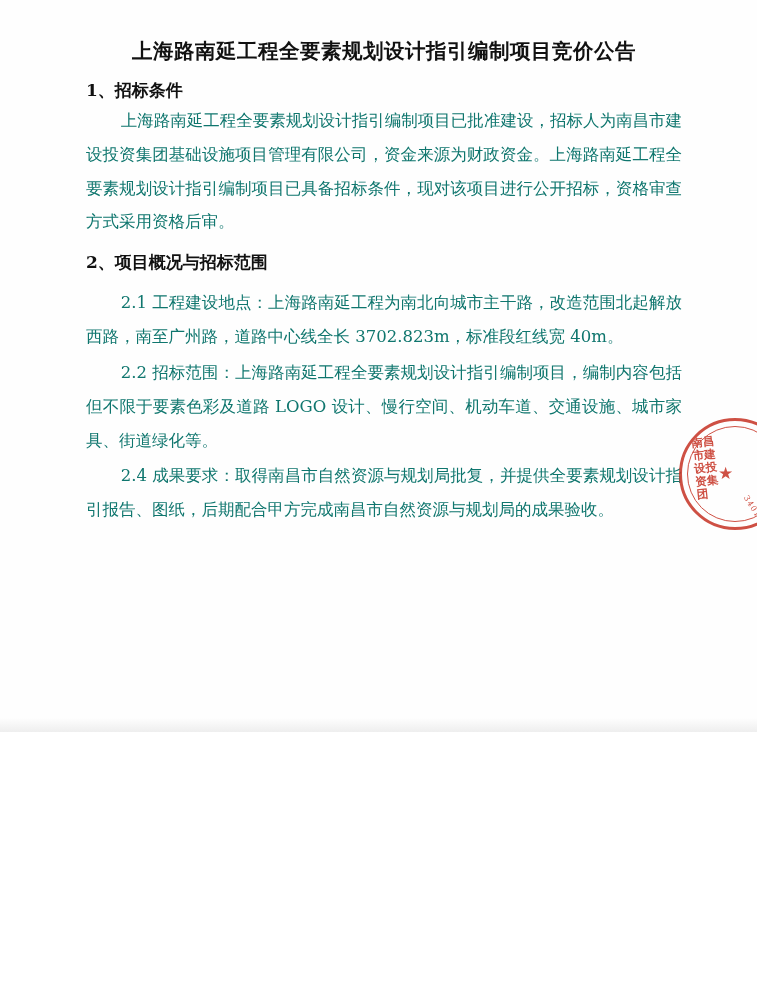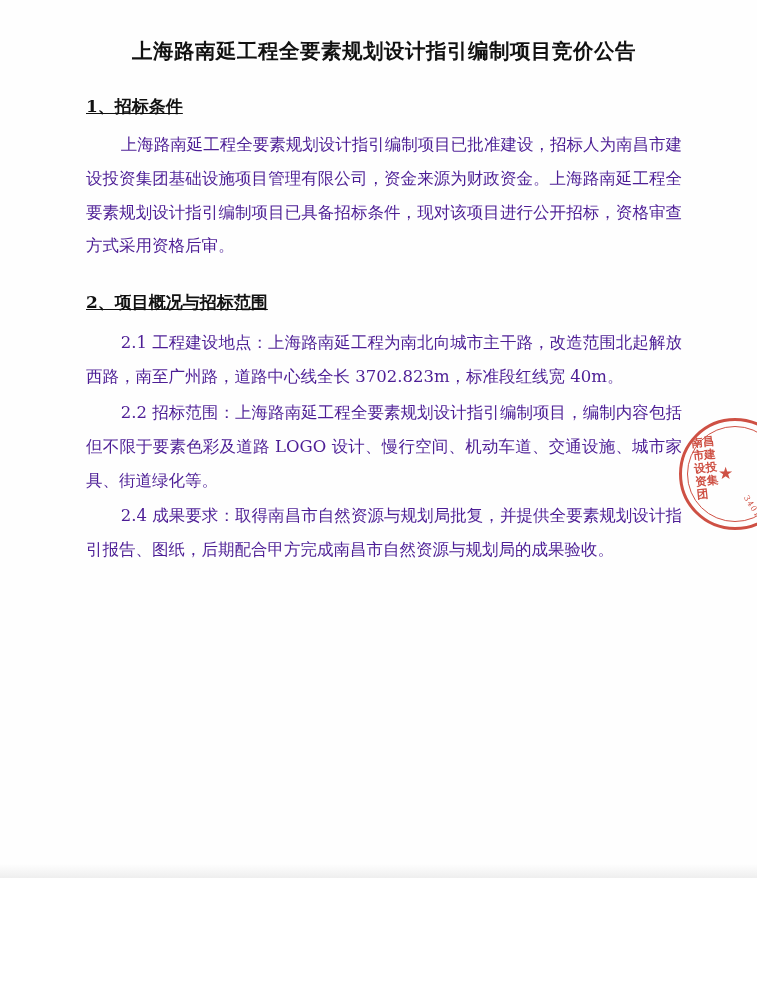"上海路南延工程全要素规划设计指引编制项目竞价公告" .page { height: 878px -> 732px }
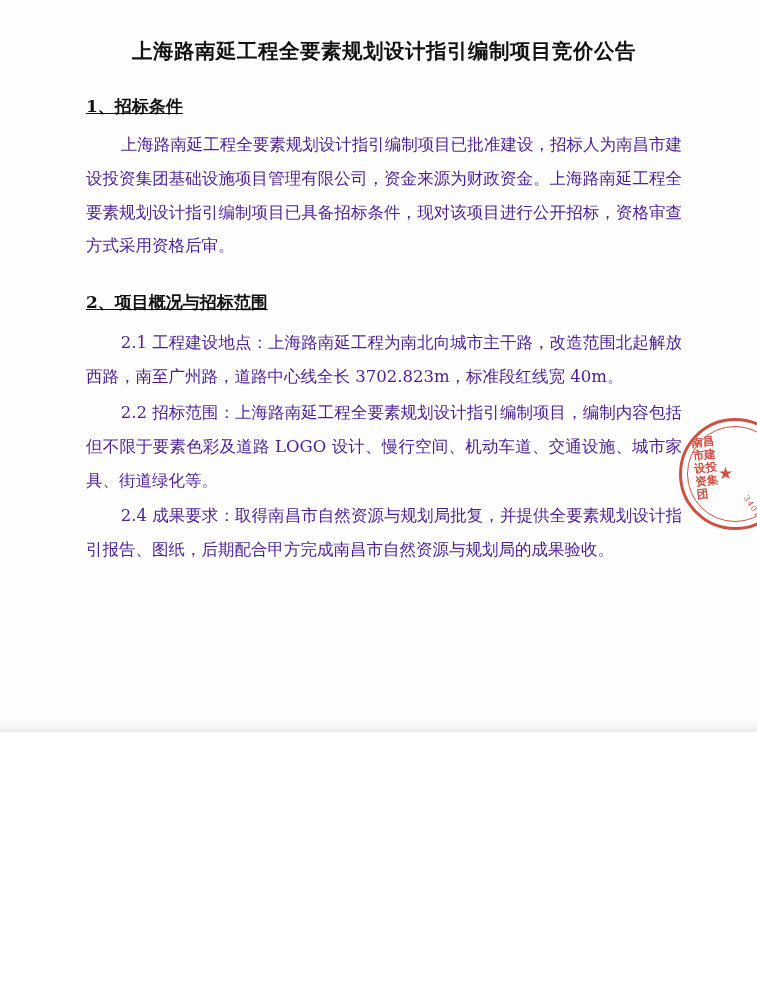"1、招标条件" .section-head { margin: 26px 0 0 0 -> 10px 0 0 0; text-decoration: underline -> none }
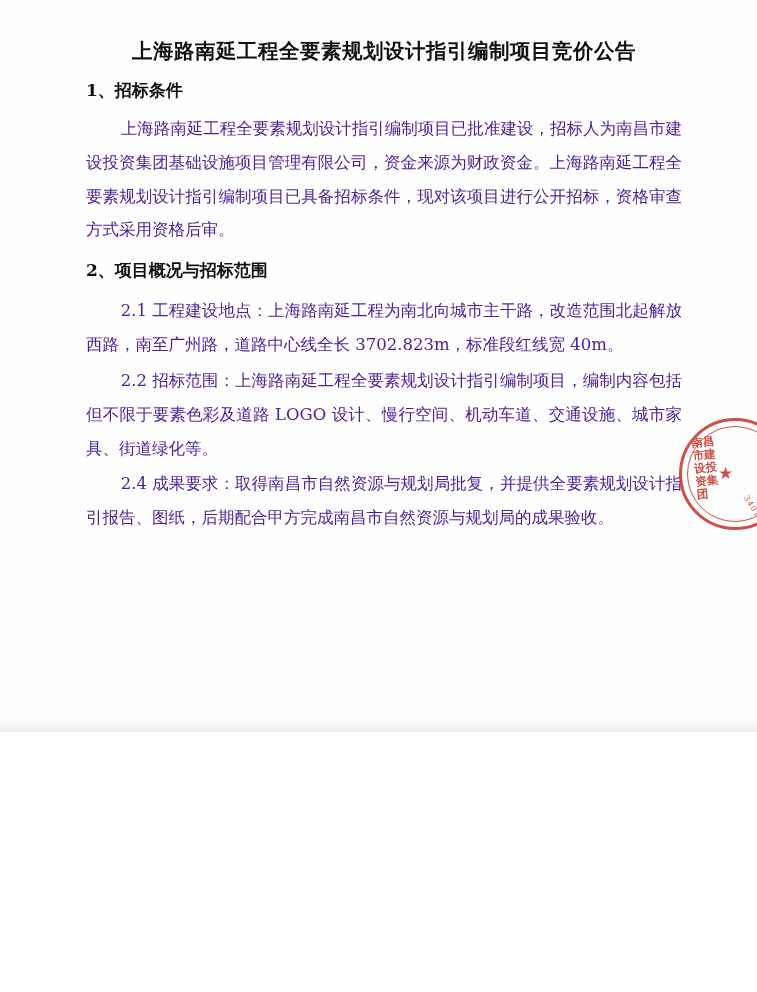"上海路南延工程全要素规划设计指引编制项目已批准建设，招标人为南昌市建设投资集团基" .para { color: #4c1d95 -> #0f766e; margin: 8px 0 0 0 -> 0 0 0 0 }
